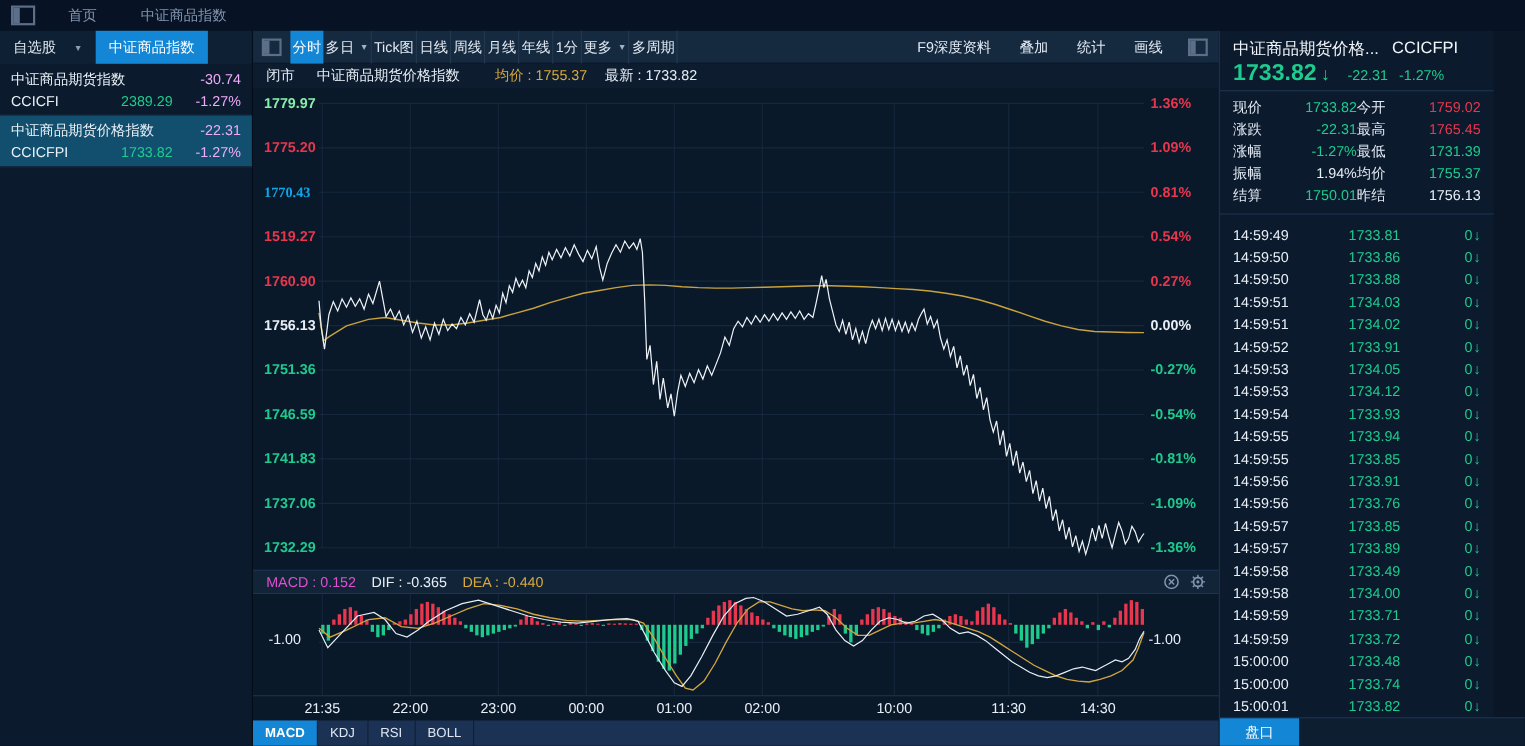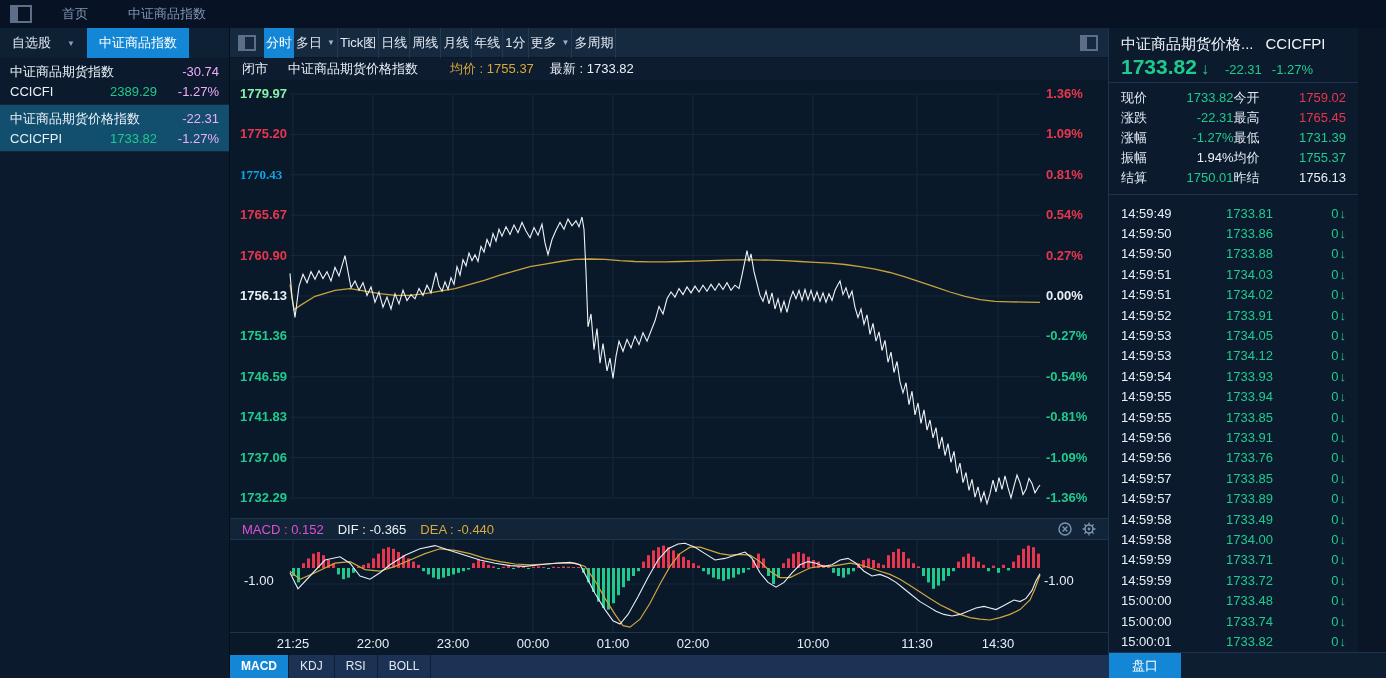"F9深度资料" div { html: none -> <div> <div> <span>F9深度资料</span> </div> <div> <span>叠加</span> </div> <div> <span>统计</span> </div> <div> <span>画线</span> </div> </div> }
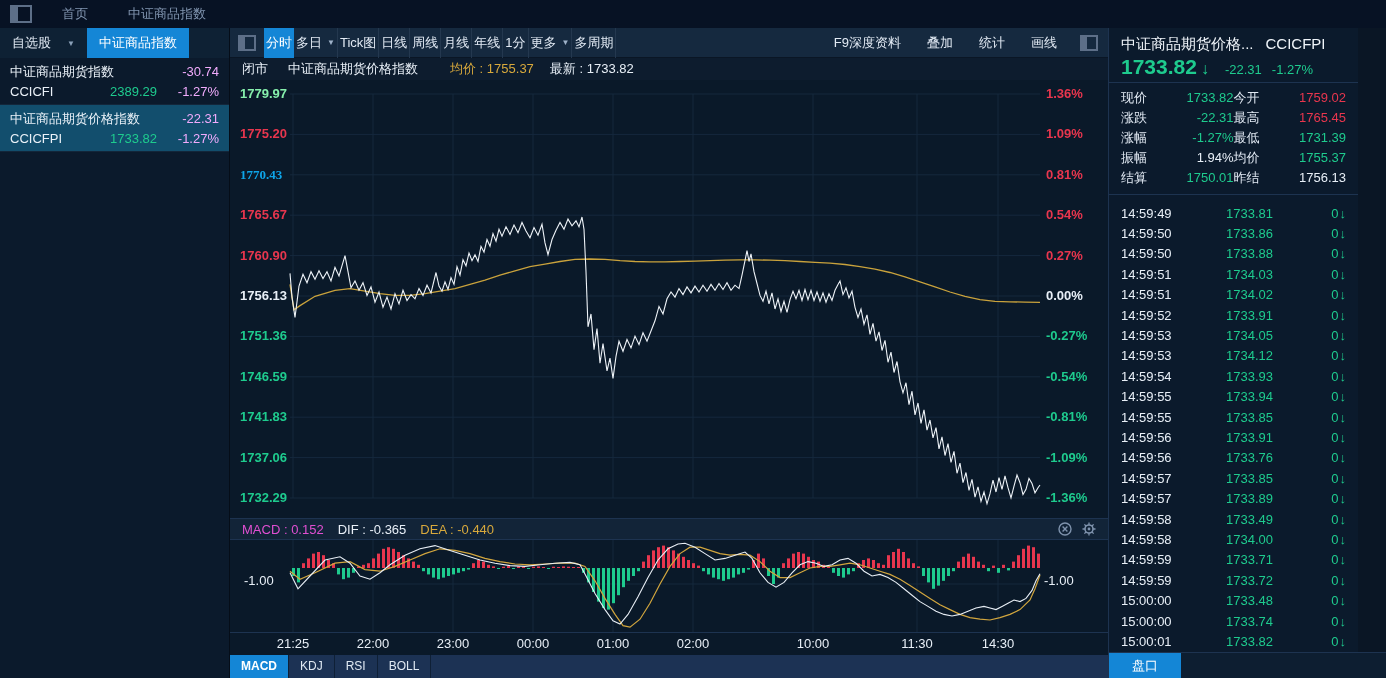"1765.67" div.axis-label { text: 1765.67 -> 1519.27 }
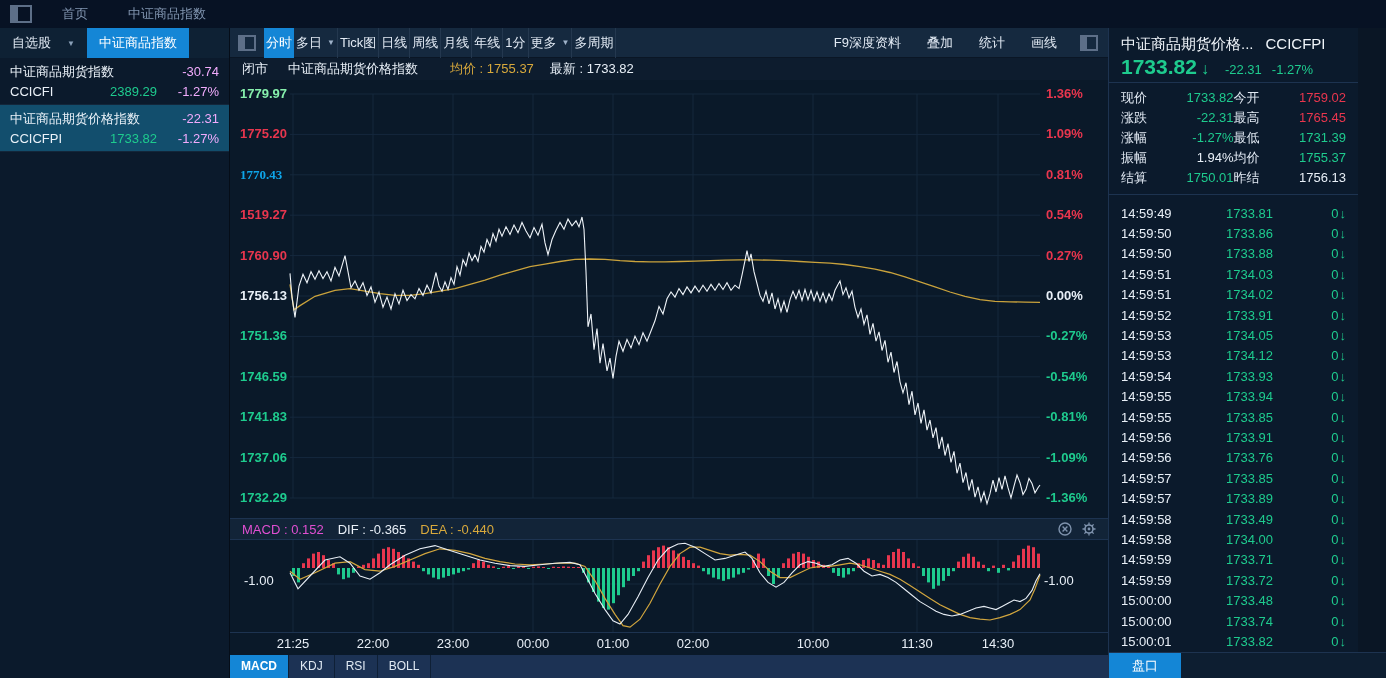"21:25" div.tlabel { text: 21:25 -> 21:35 }
